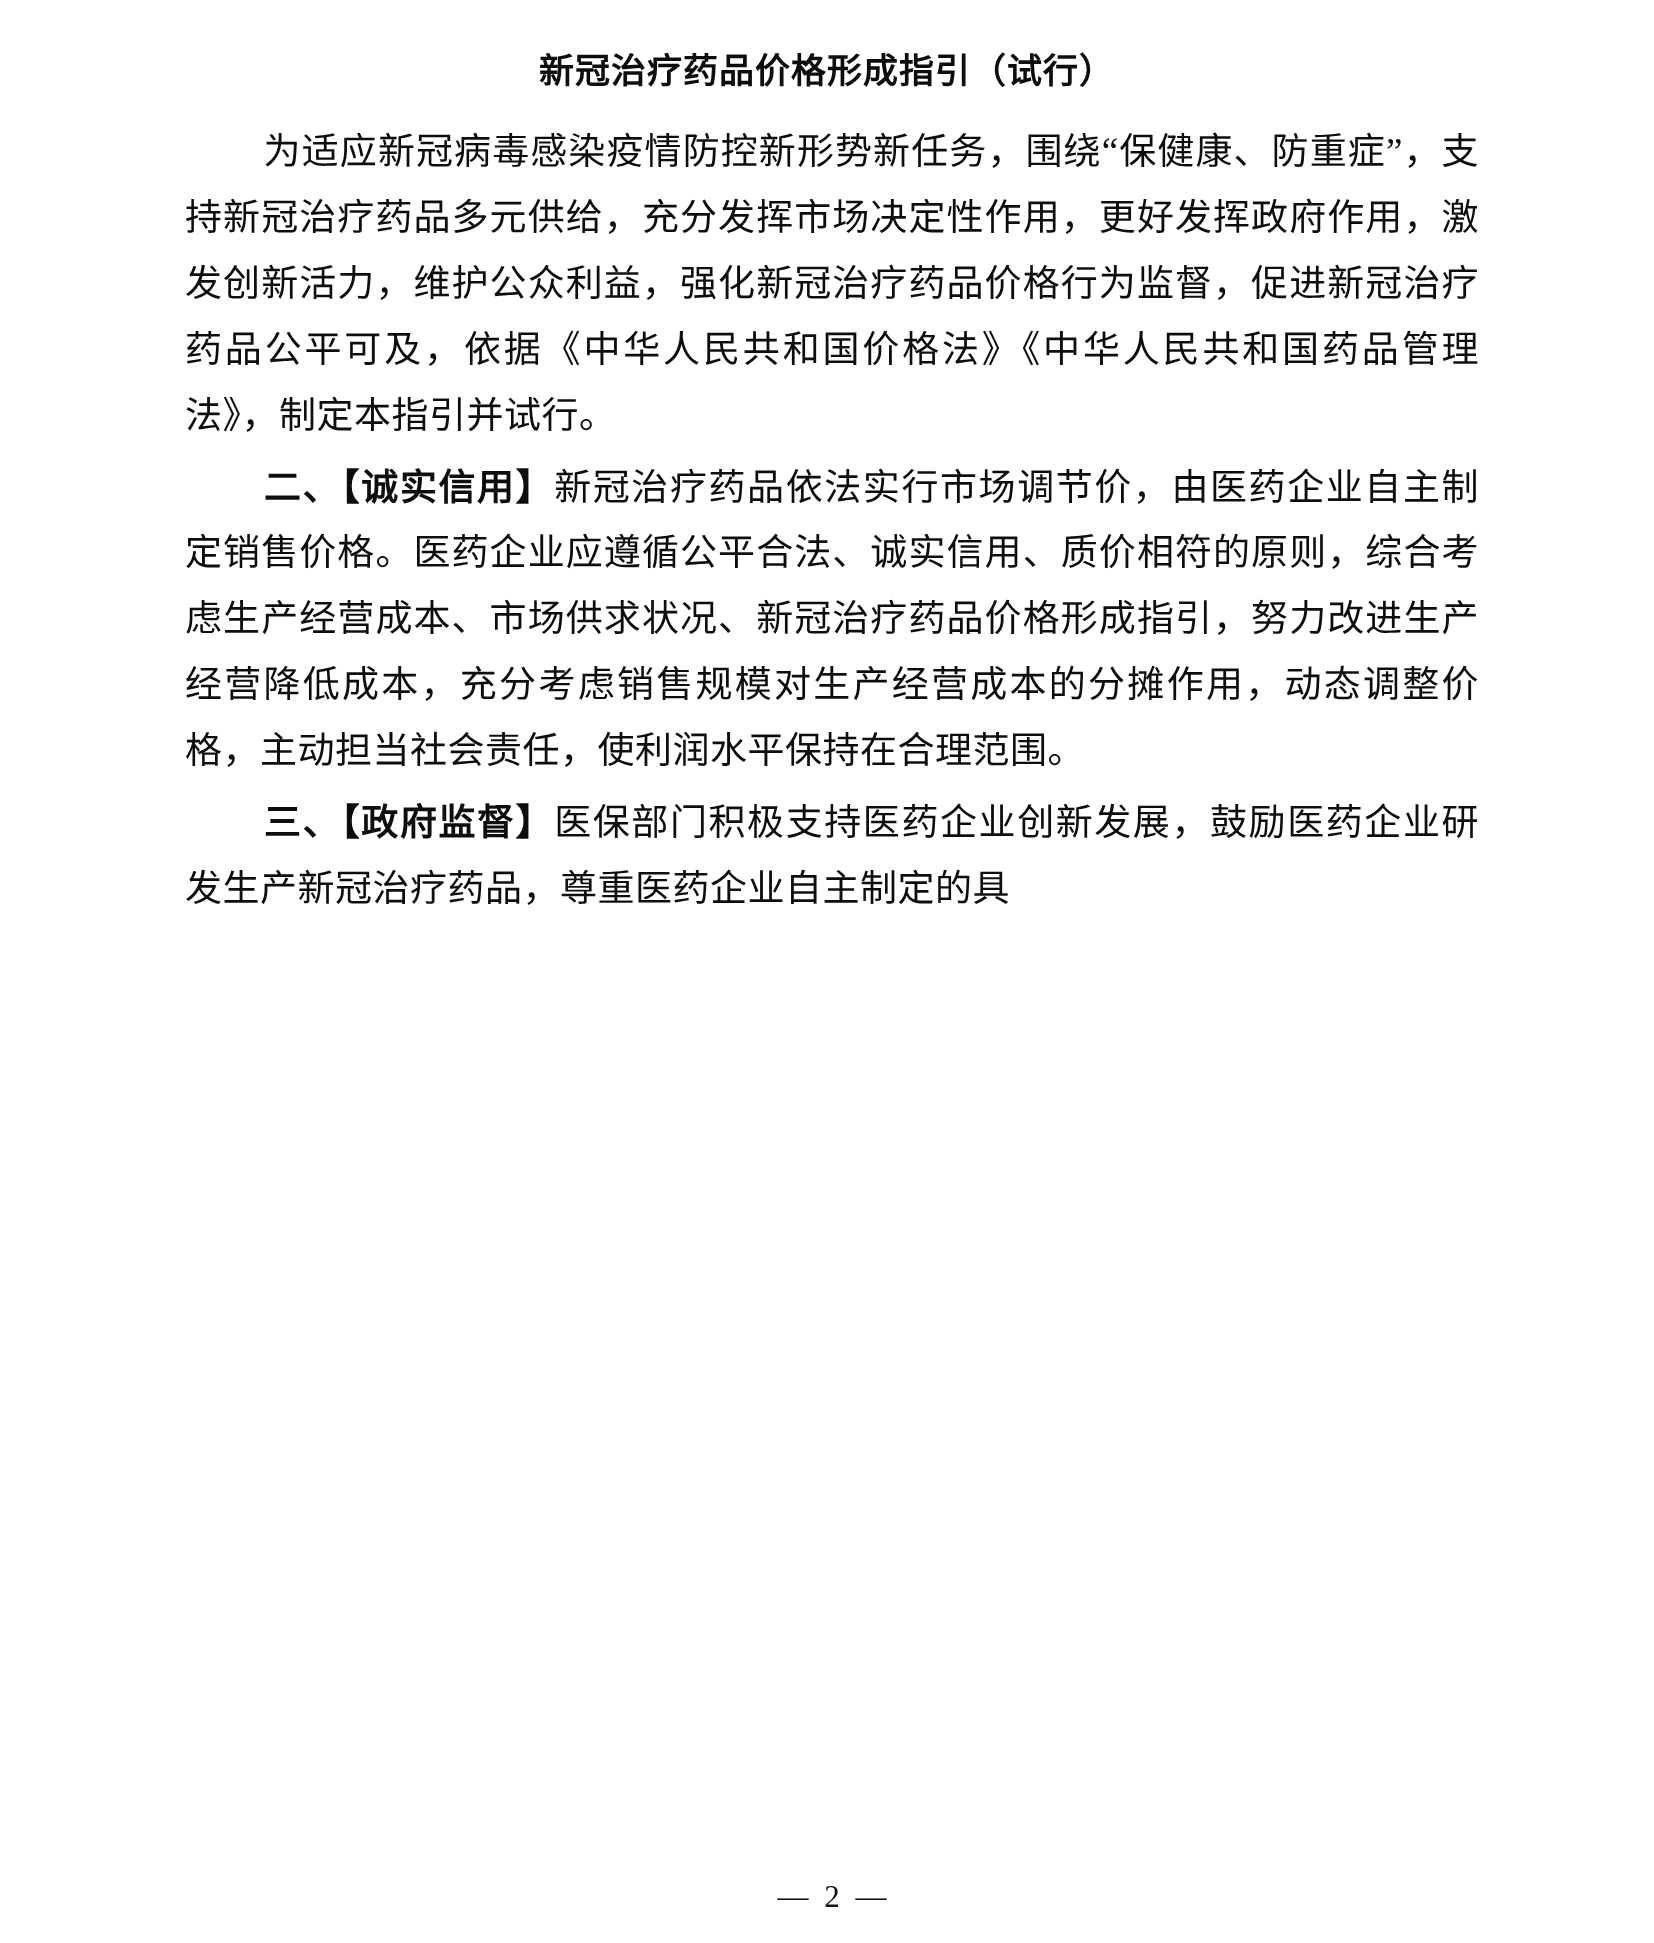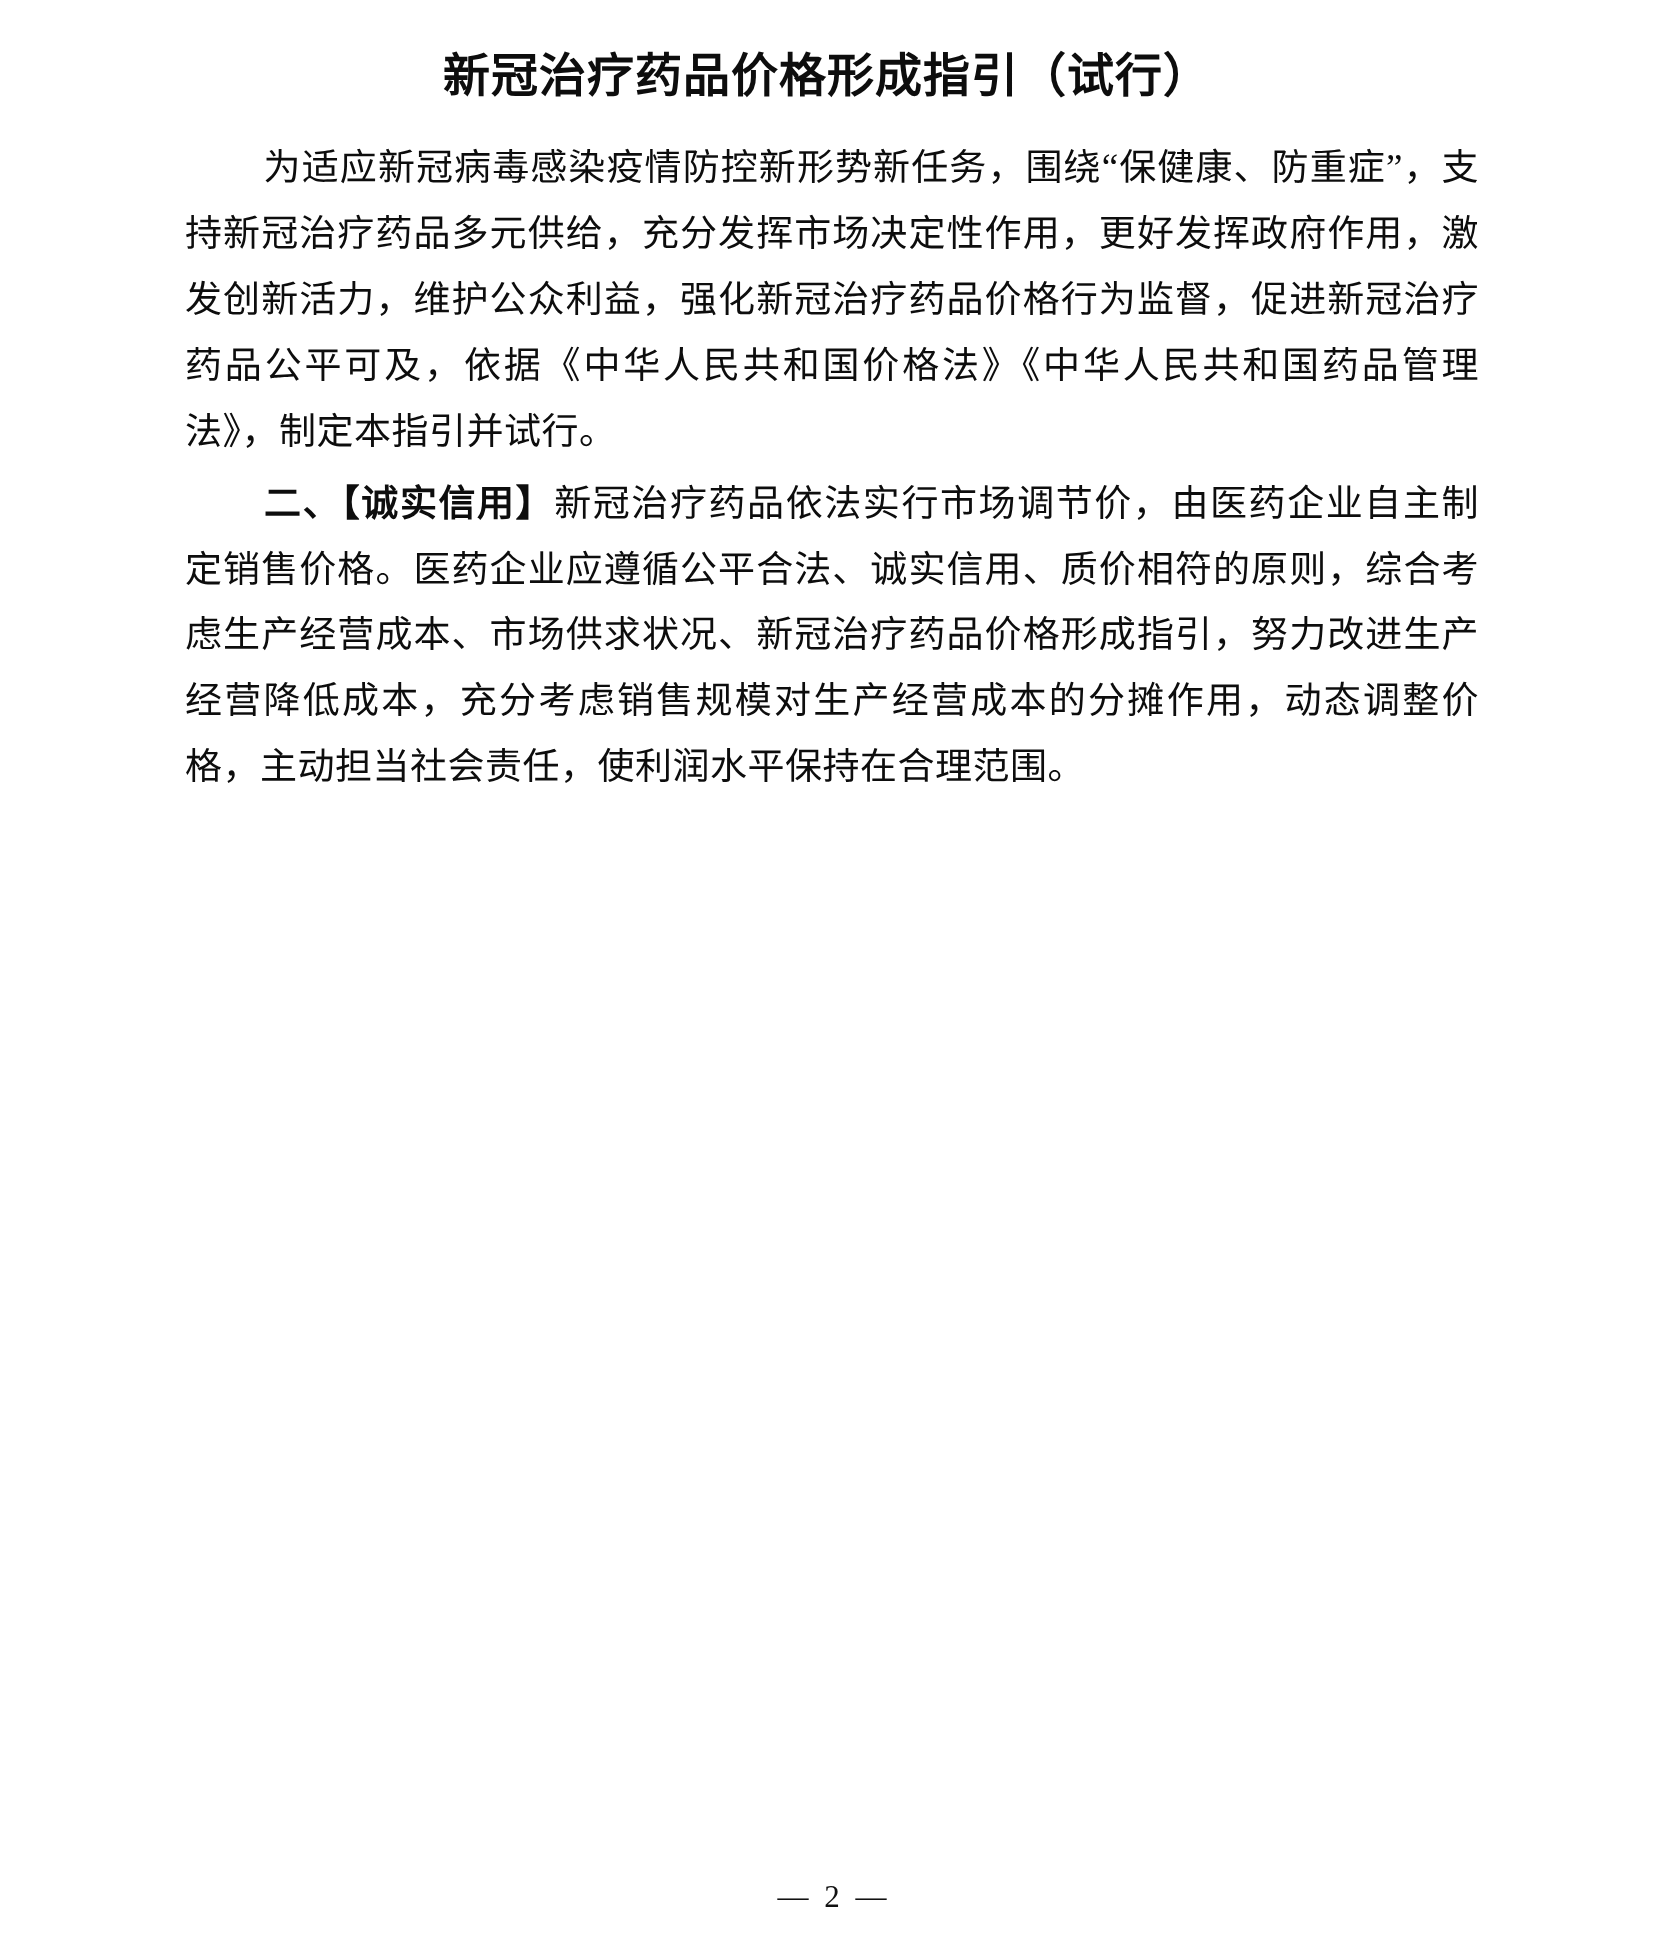"新冠治疗药品价格形成指引（试行）" .doc-title { font-family: Liberation Mono, monospace -> Liberation Serif, serif; font-size: 47px -> 35px }
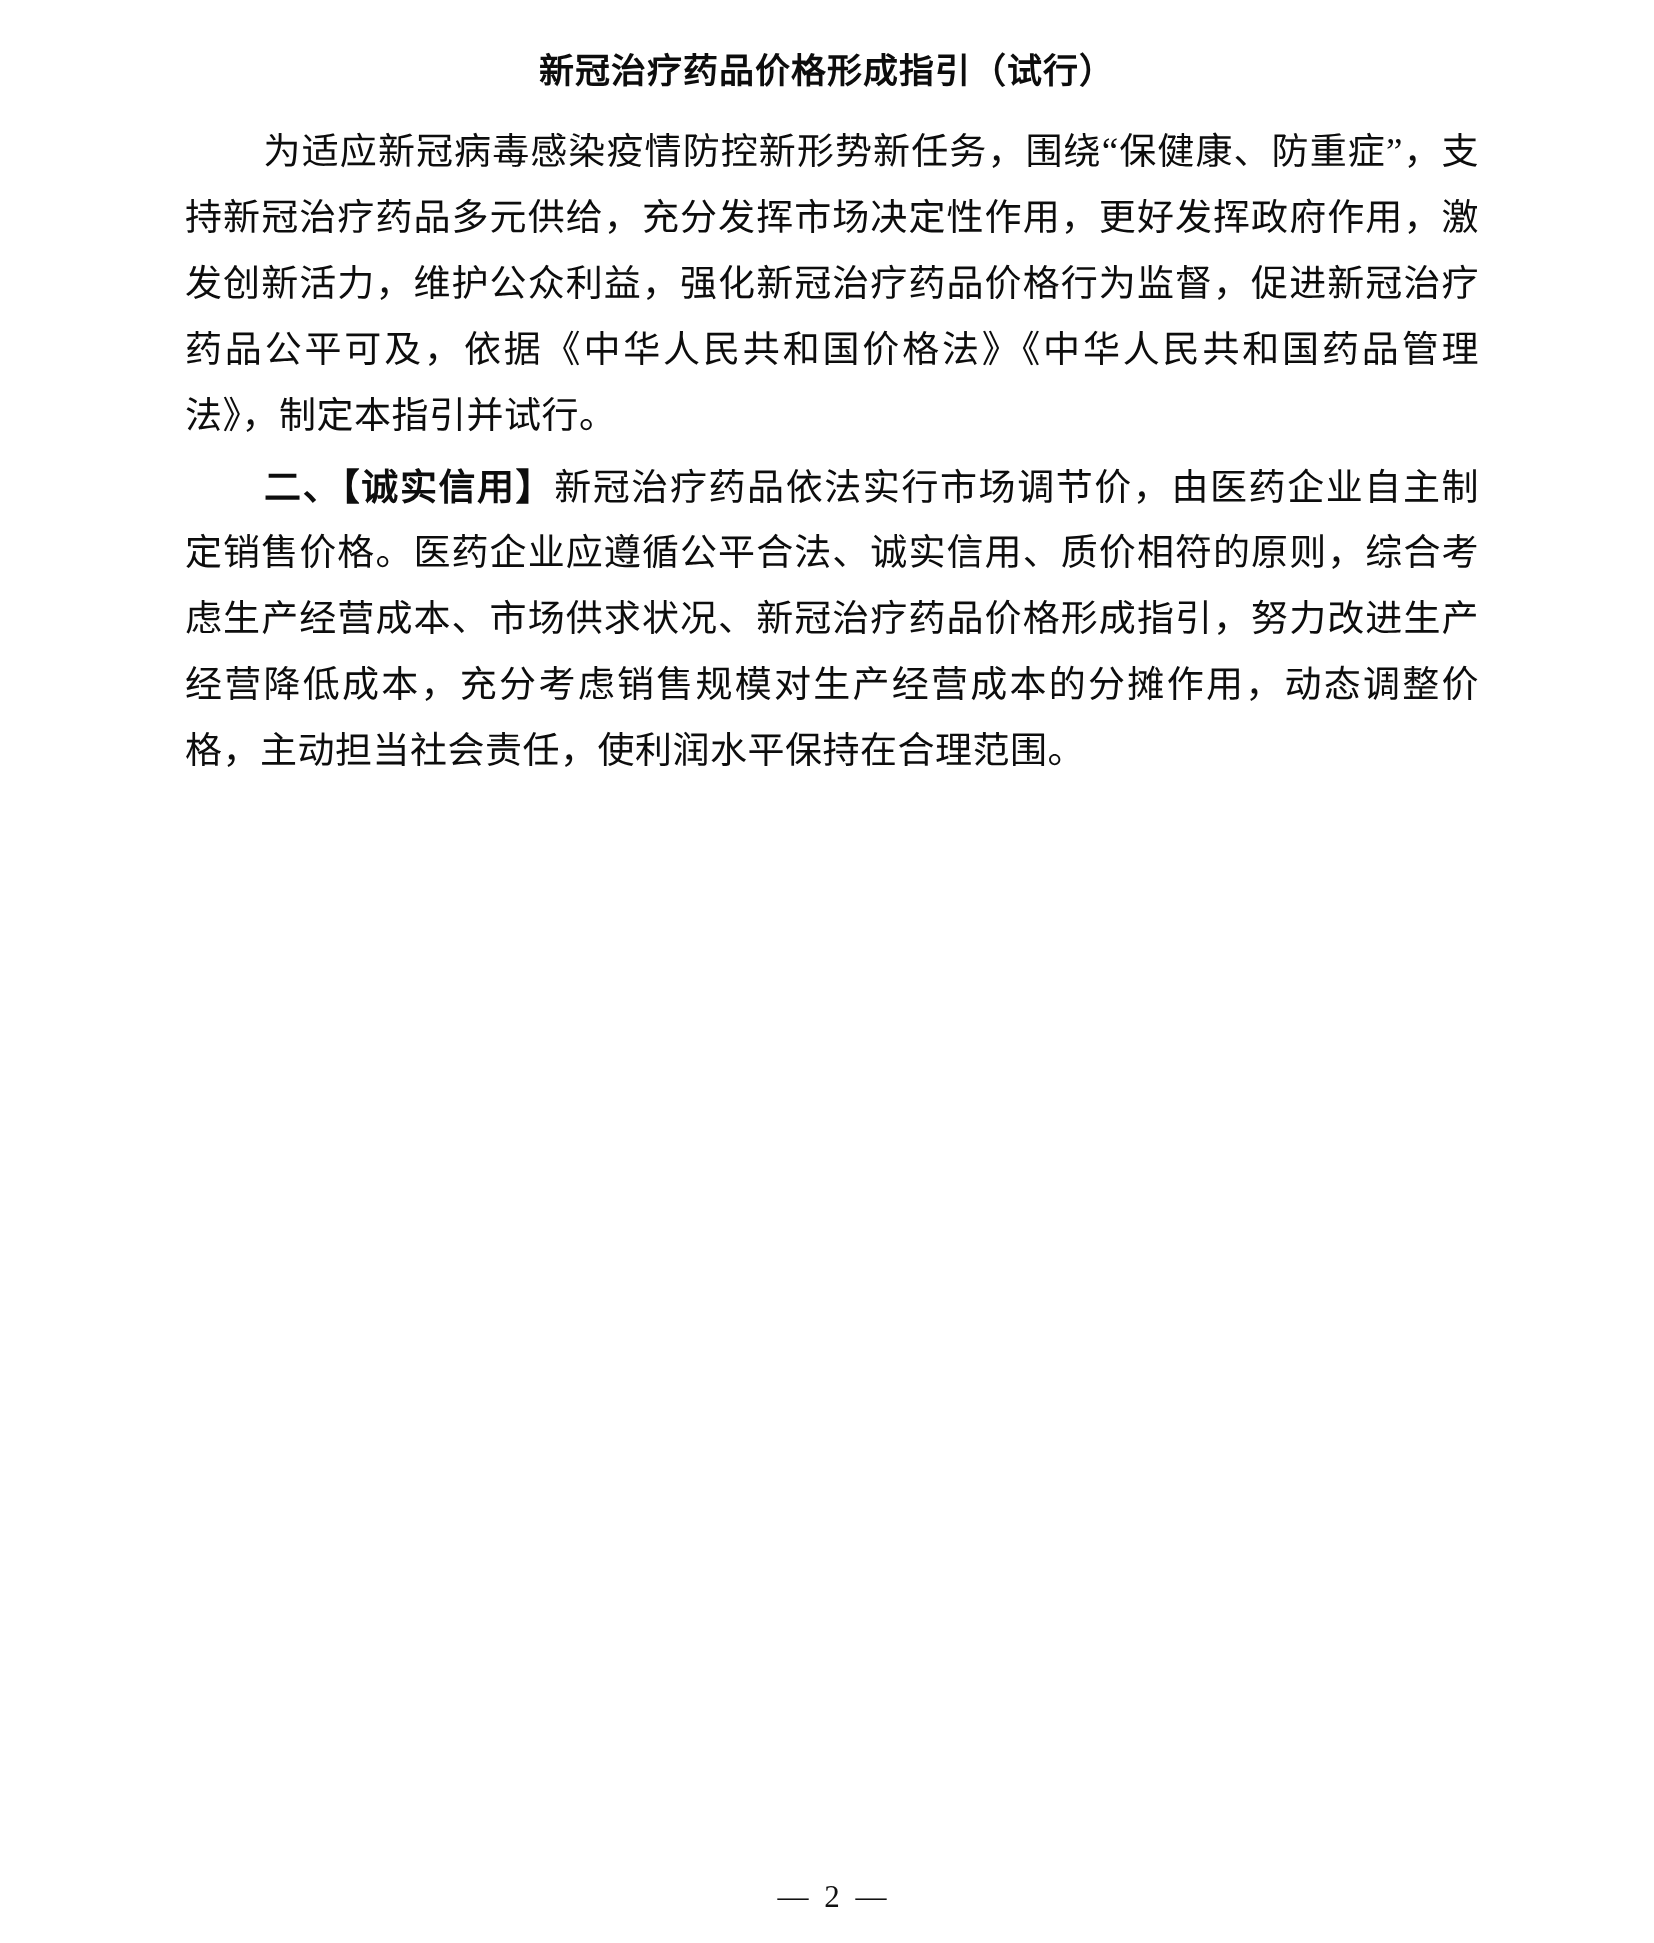"三、【政府监督】医保部门积极支持医药企业创新发展，鼓励医药企业研发生产新冠治疗药" p.para { html: none -> <p> <span></span><strong>三、【政府监督】</strong><span>医保部门积极支持医药企业创新发展，鼓励医药企业研发生产新冠治疗药品，尊重医药企业自主制定的具</span> </p> }
